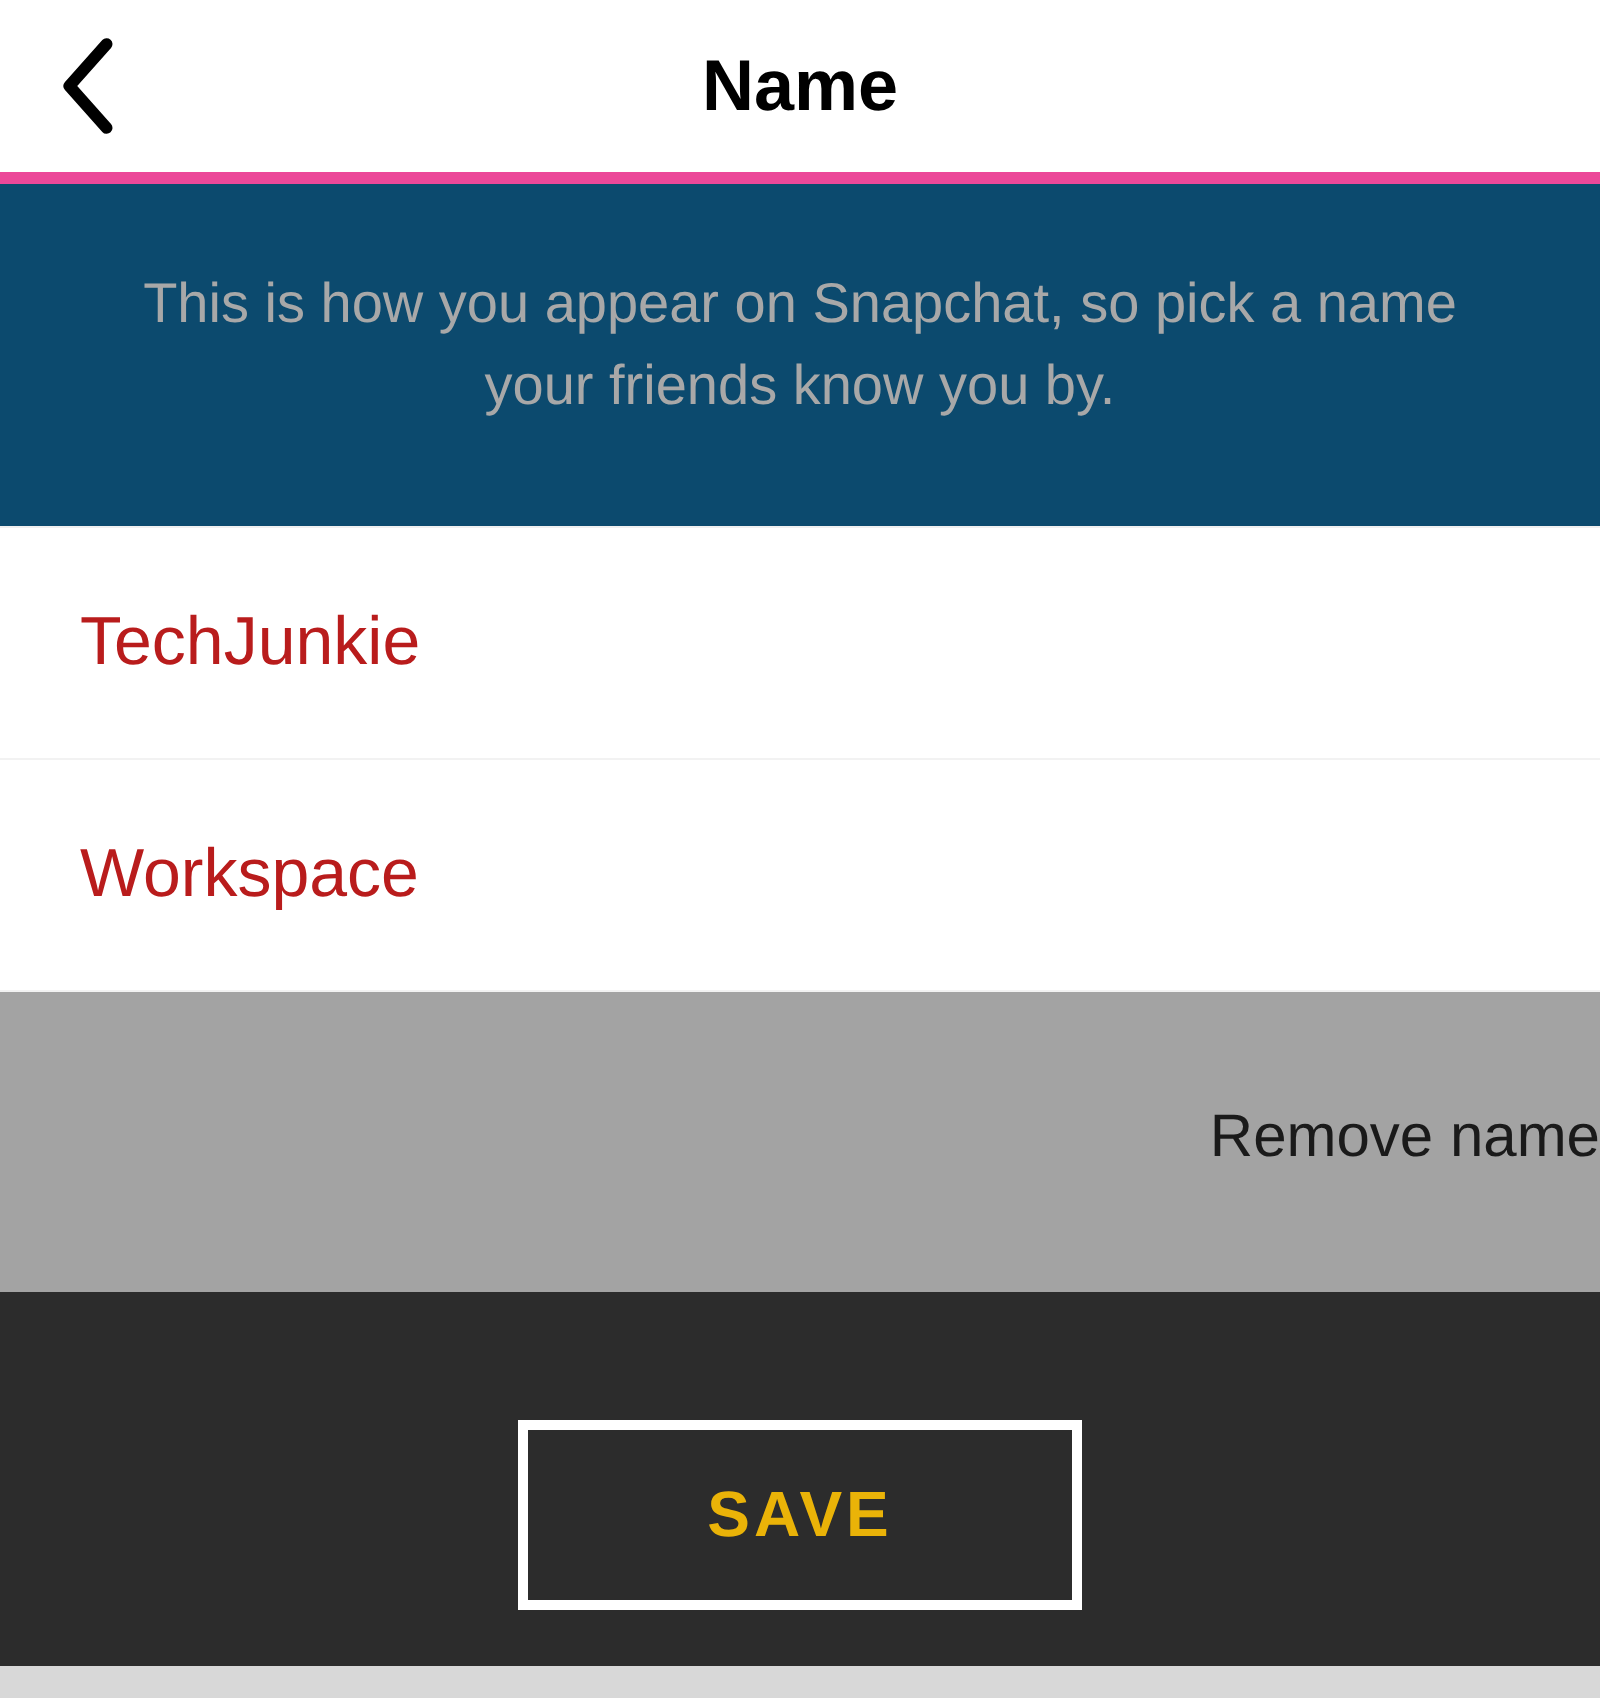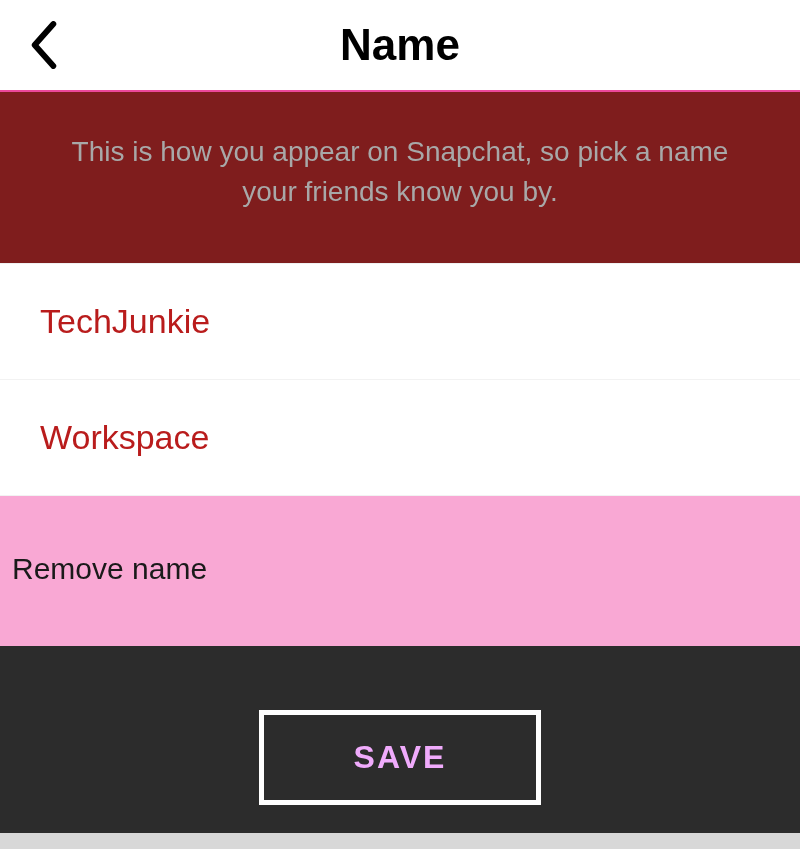"Name" .header-title { font-size: 44px -> 36px }
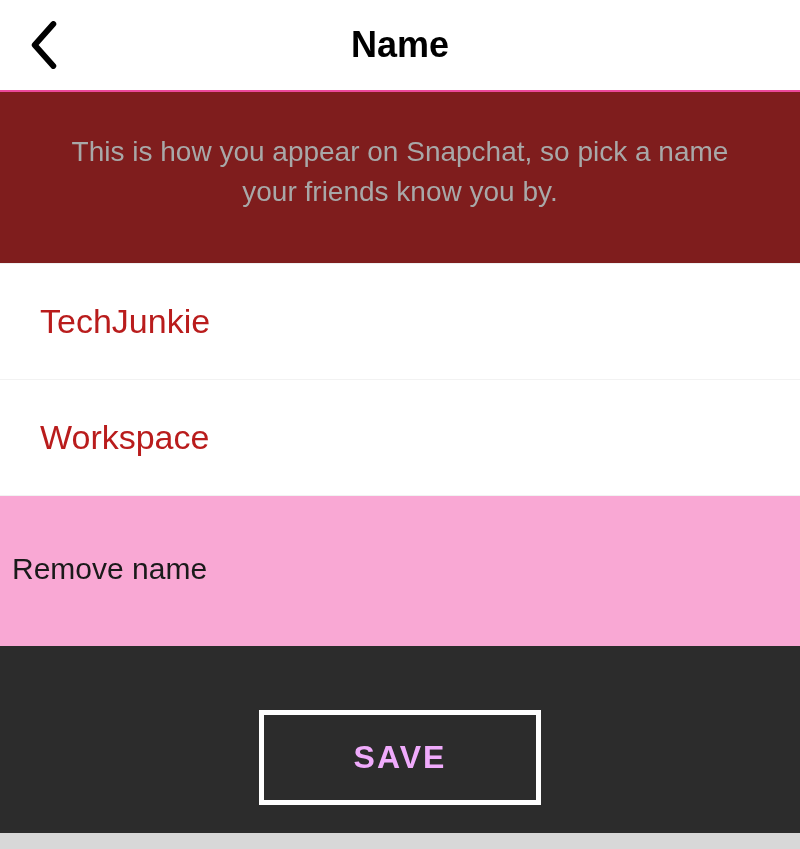"This is how you appear" .info-banner { background: #7f1d1d -> #0c4a6e; border-top: 2px solid #ec4899 -> 6px solid #ec4899 }
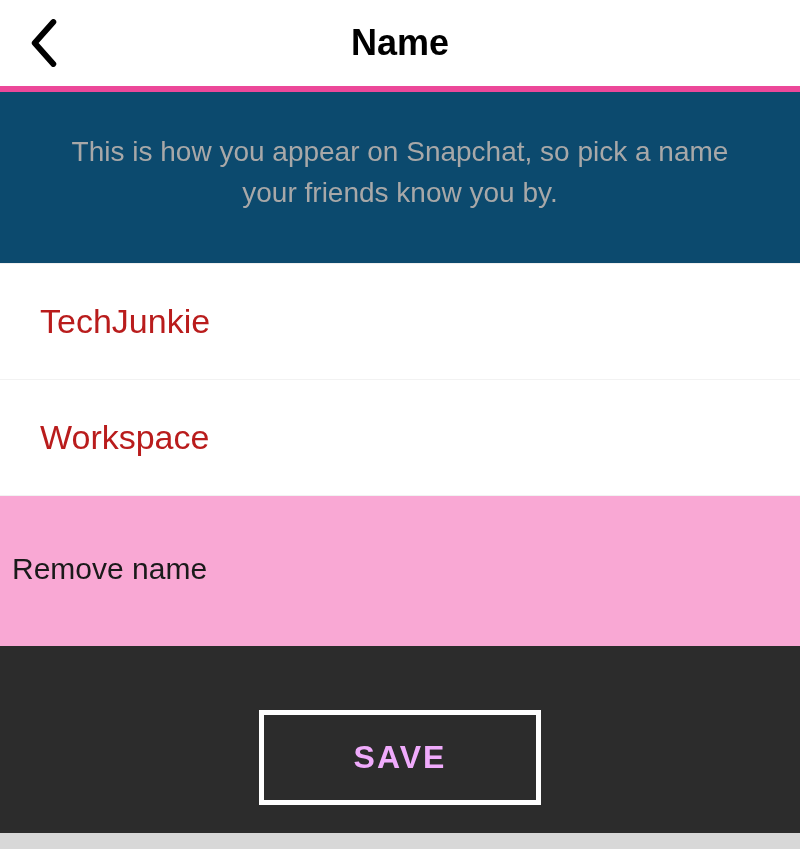"Remove name" .remove-section { background: #f9a8d4 -> #a3a3a3; padding: 56px 0 60px 12px -> 56px 0 60px 0; text-align: left -> right }
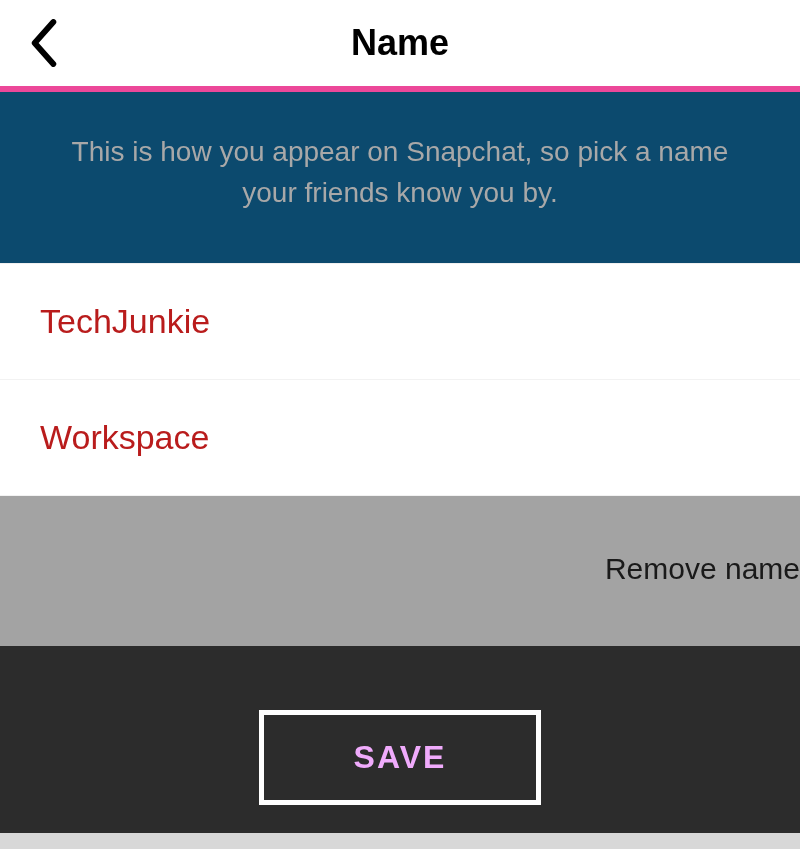"SAVE" .save-button { color: #f0abfc -> #eab308 }
